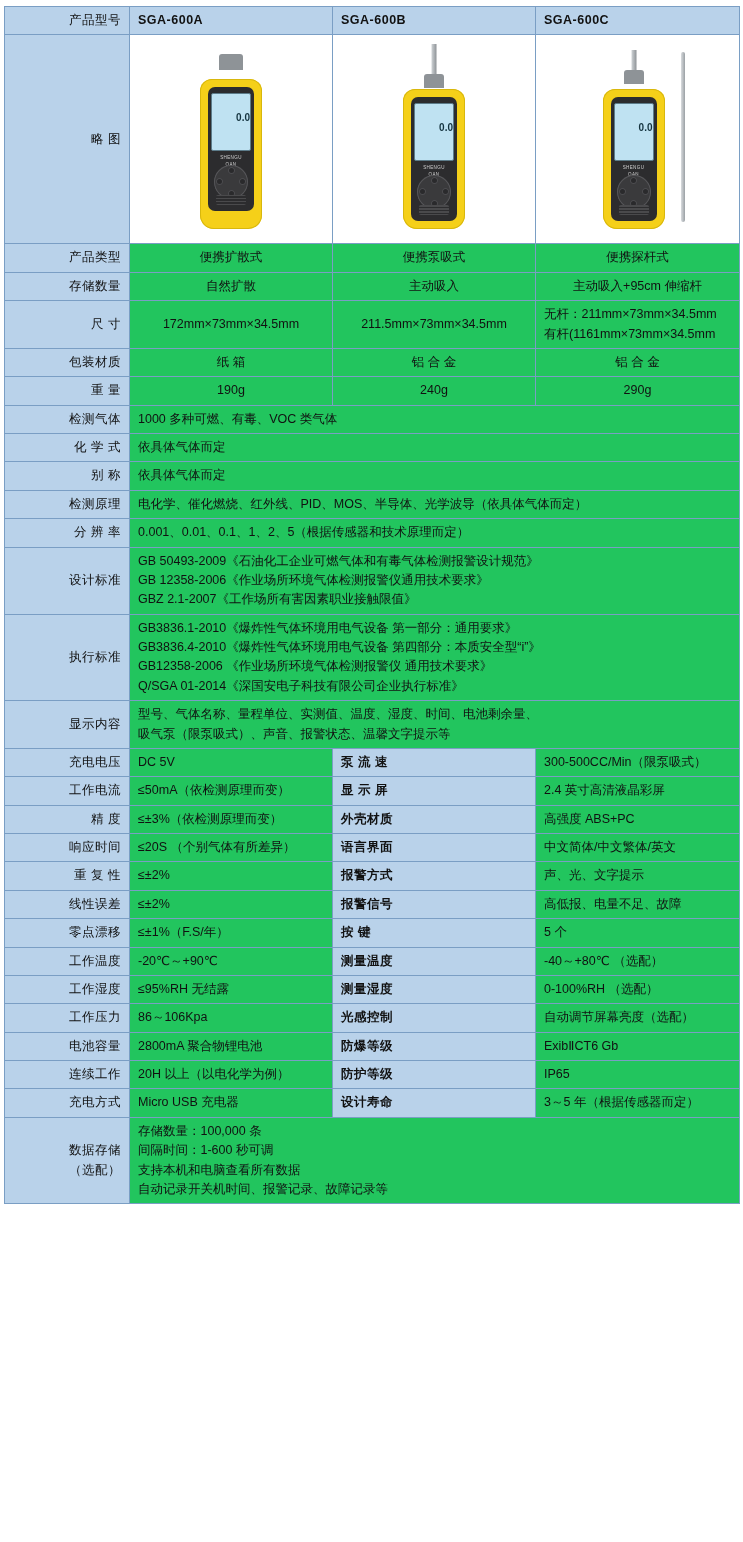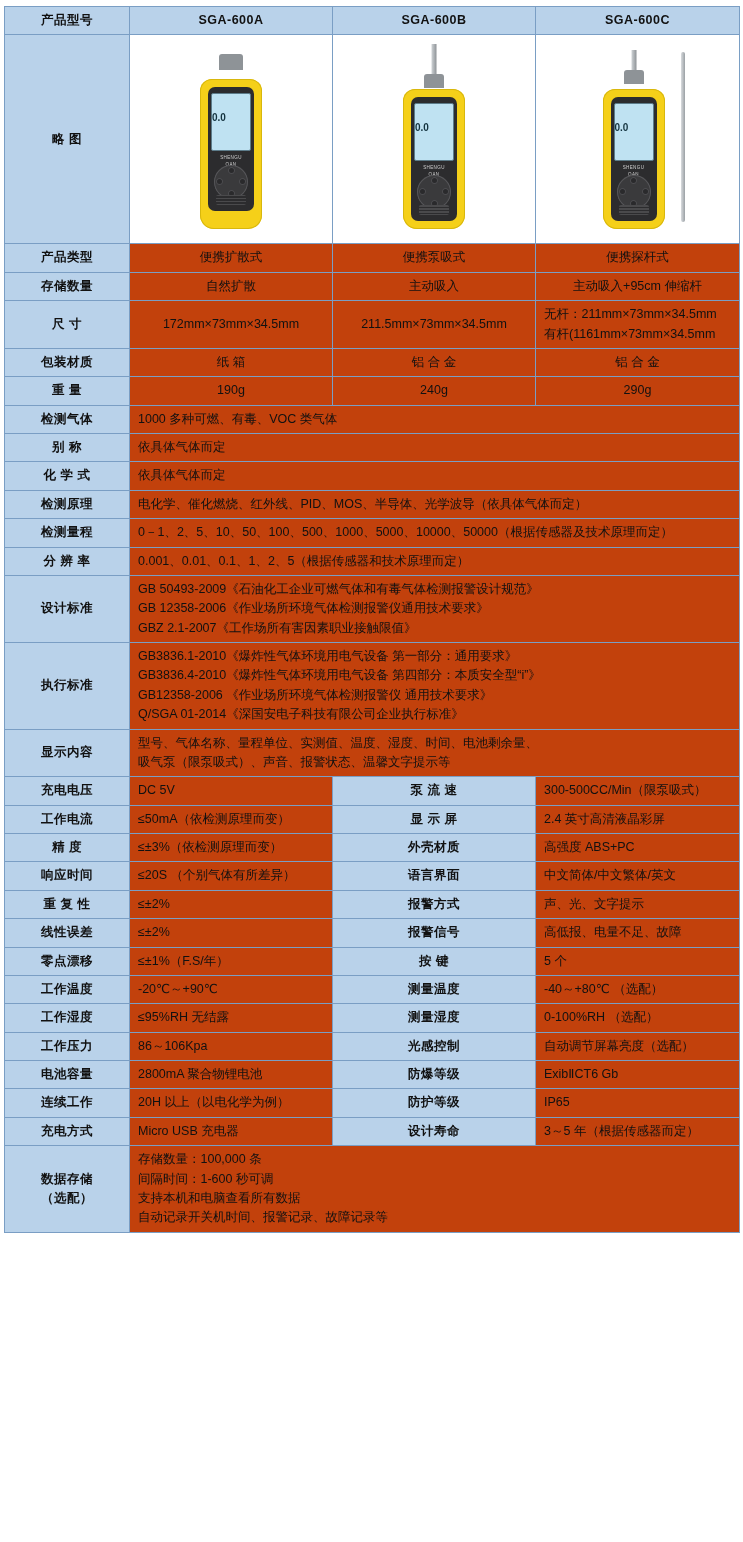"产品型号" td.lbl { font-weight: bold -> normal; text-align: center -> right }
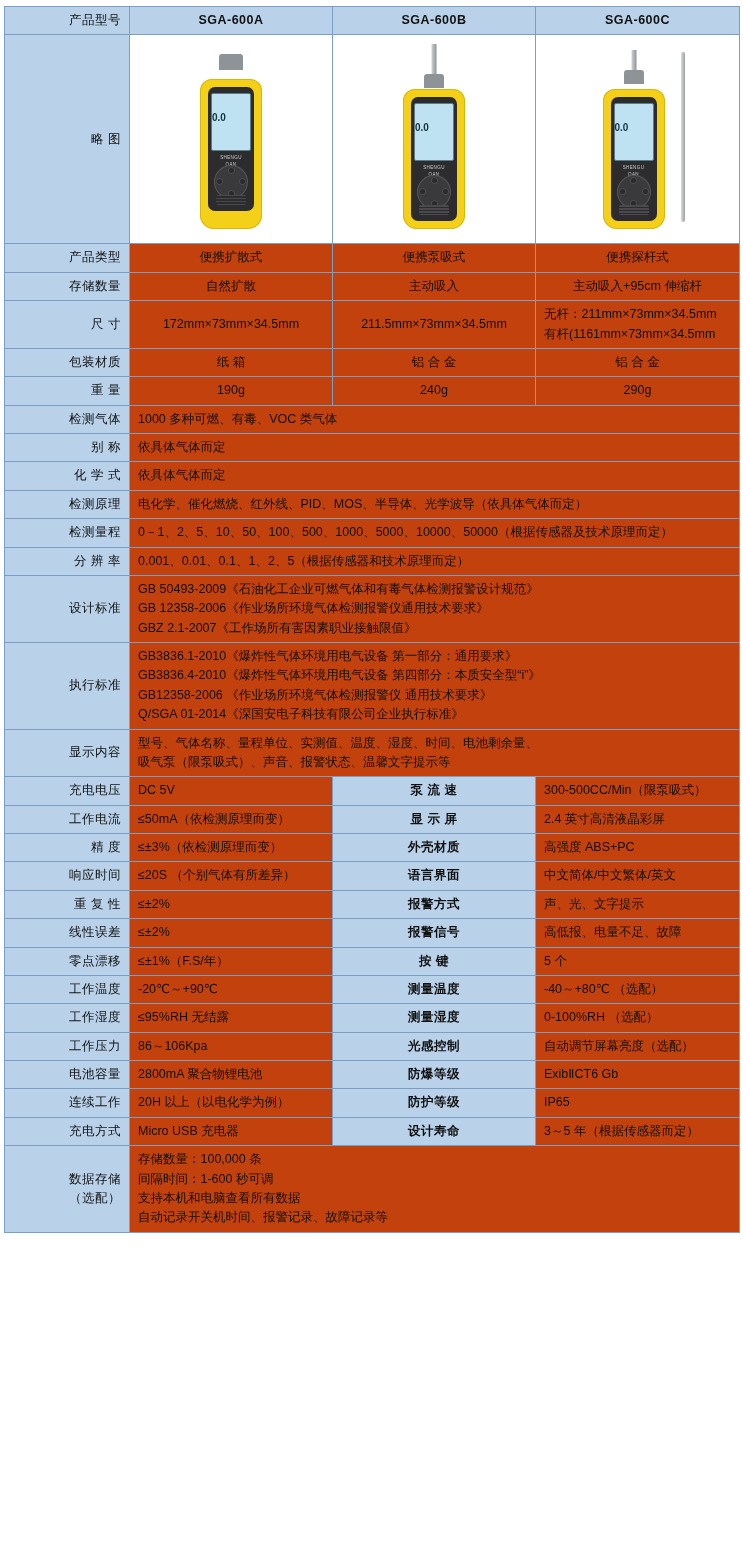"SGA-600A" td.lbl2 { text-align: center -> none }
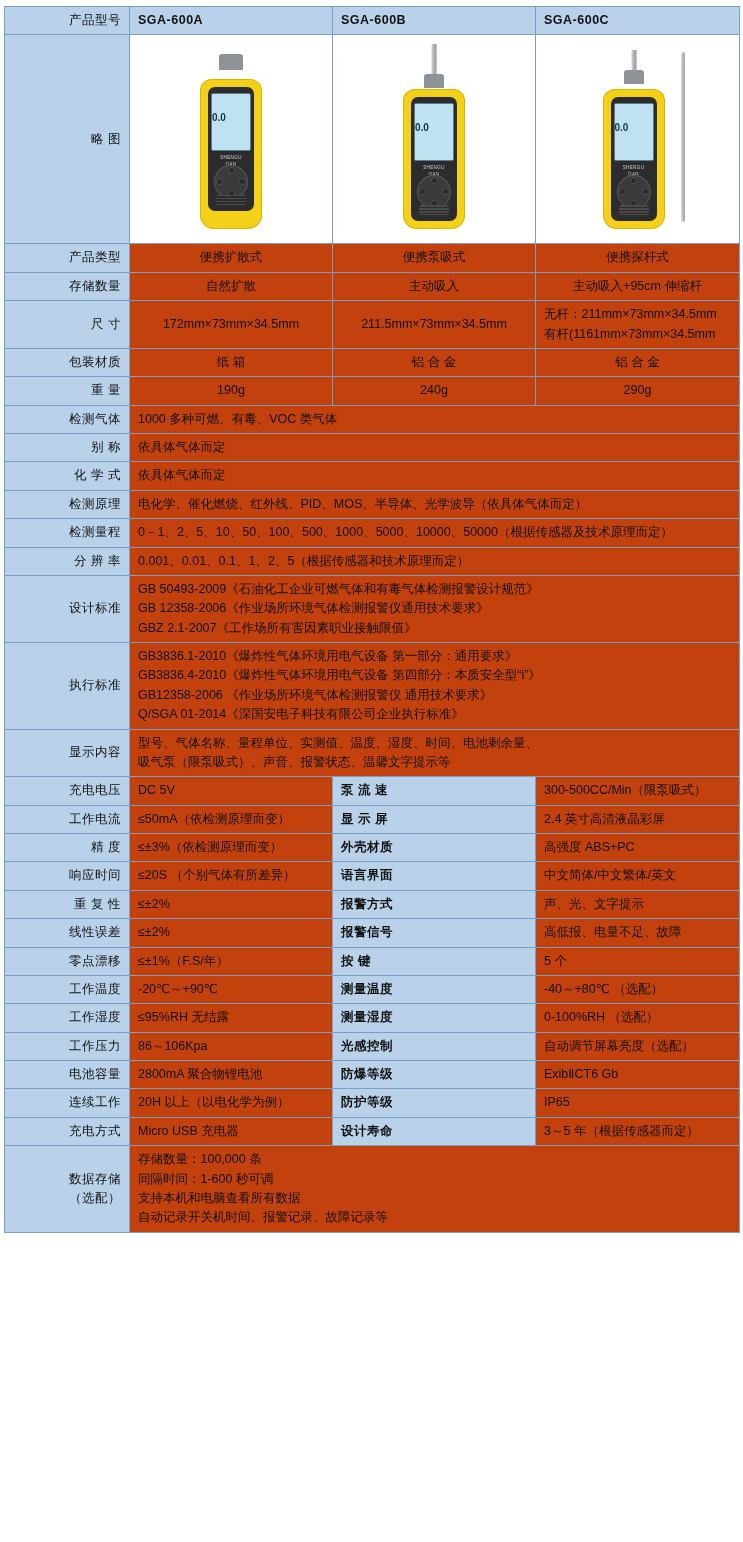"0.0" .dev .screen { text-align: left -> right }
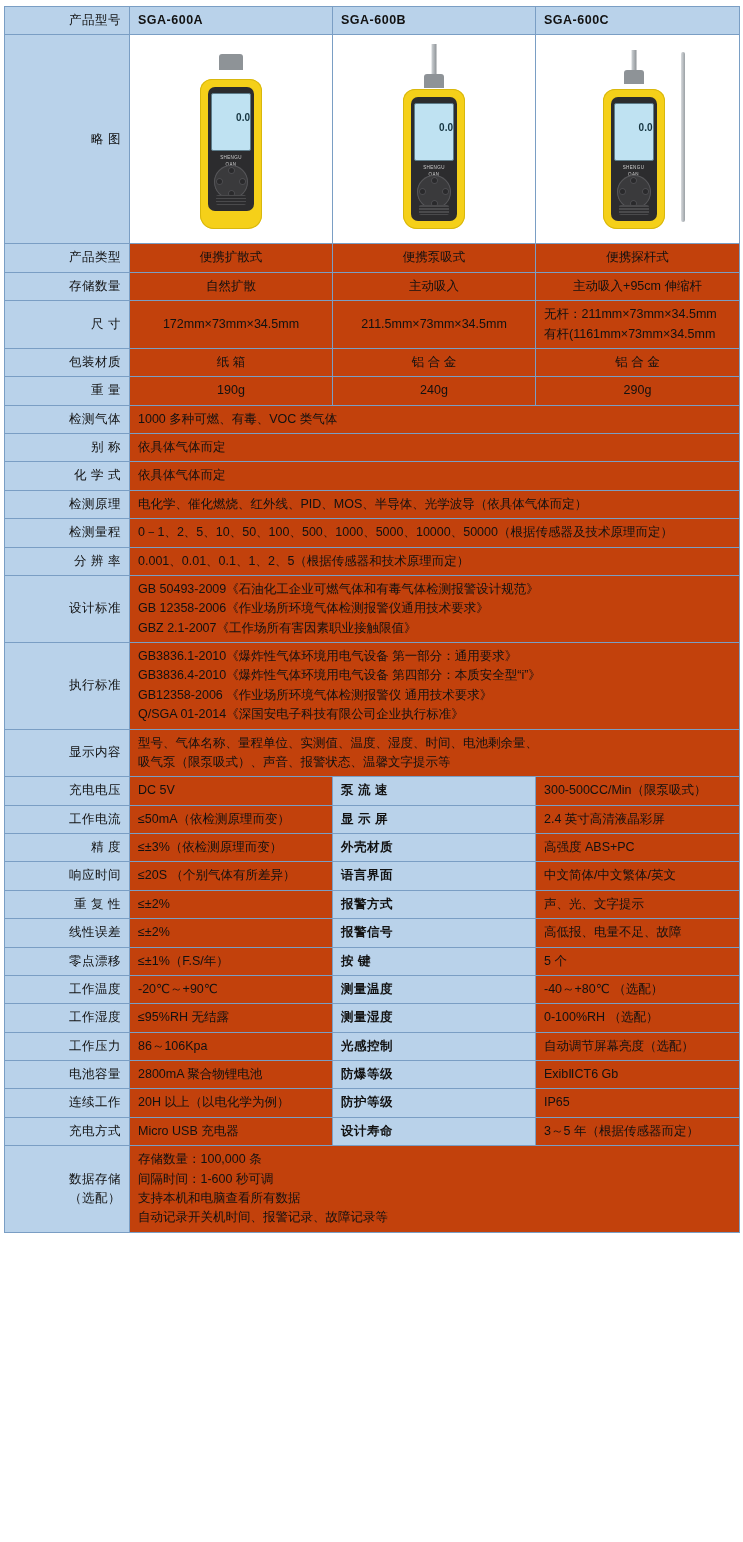"便携扩散式" td.val { background: #c2410c -> #22c55e }
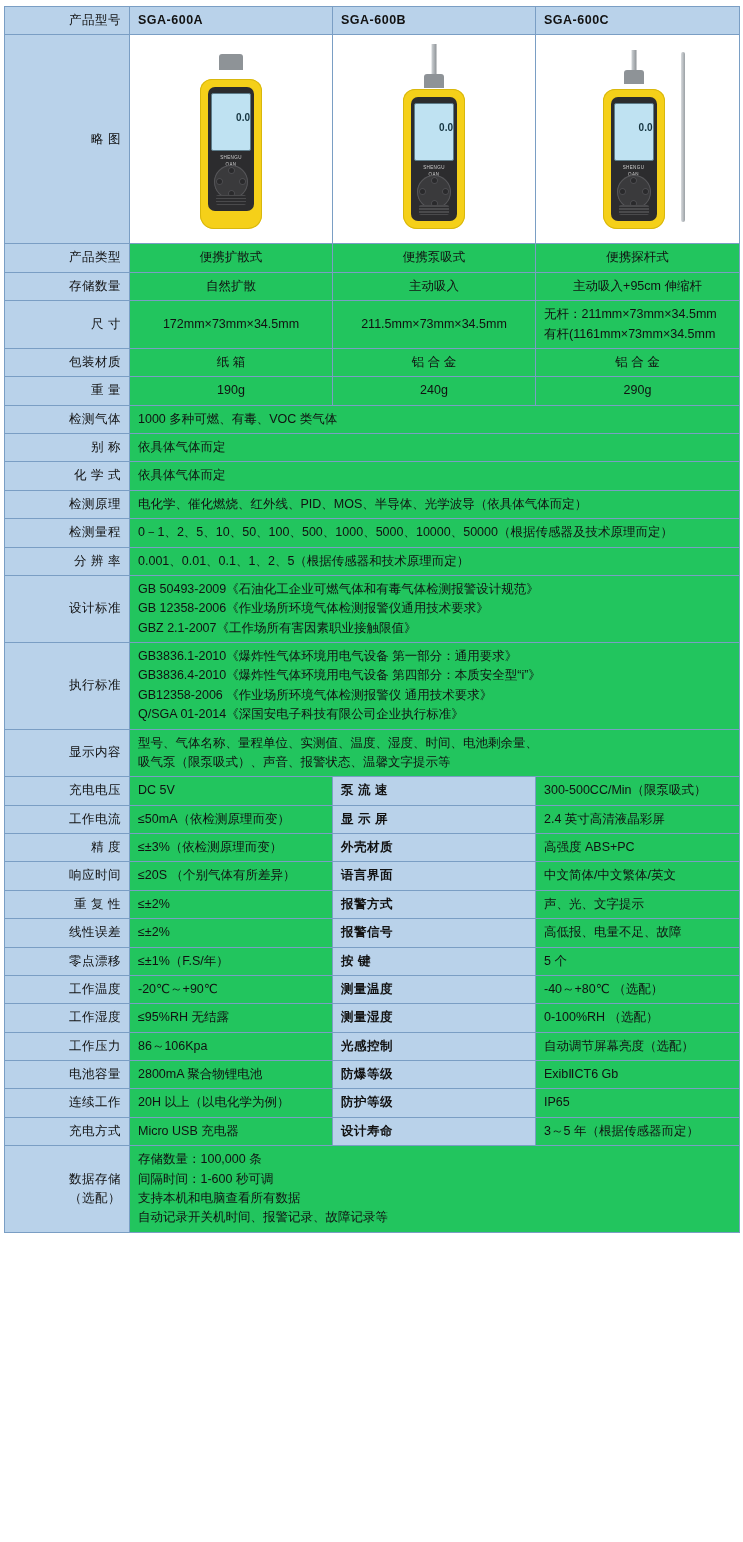"别 称" tr { order: before "化 学 式" -> after "化 学 式" }
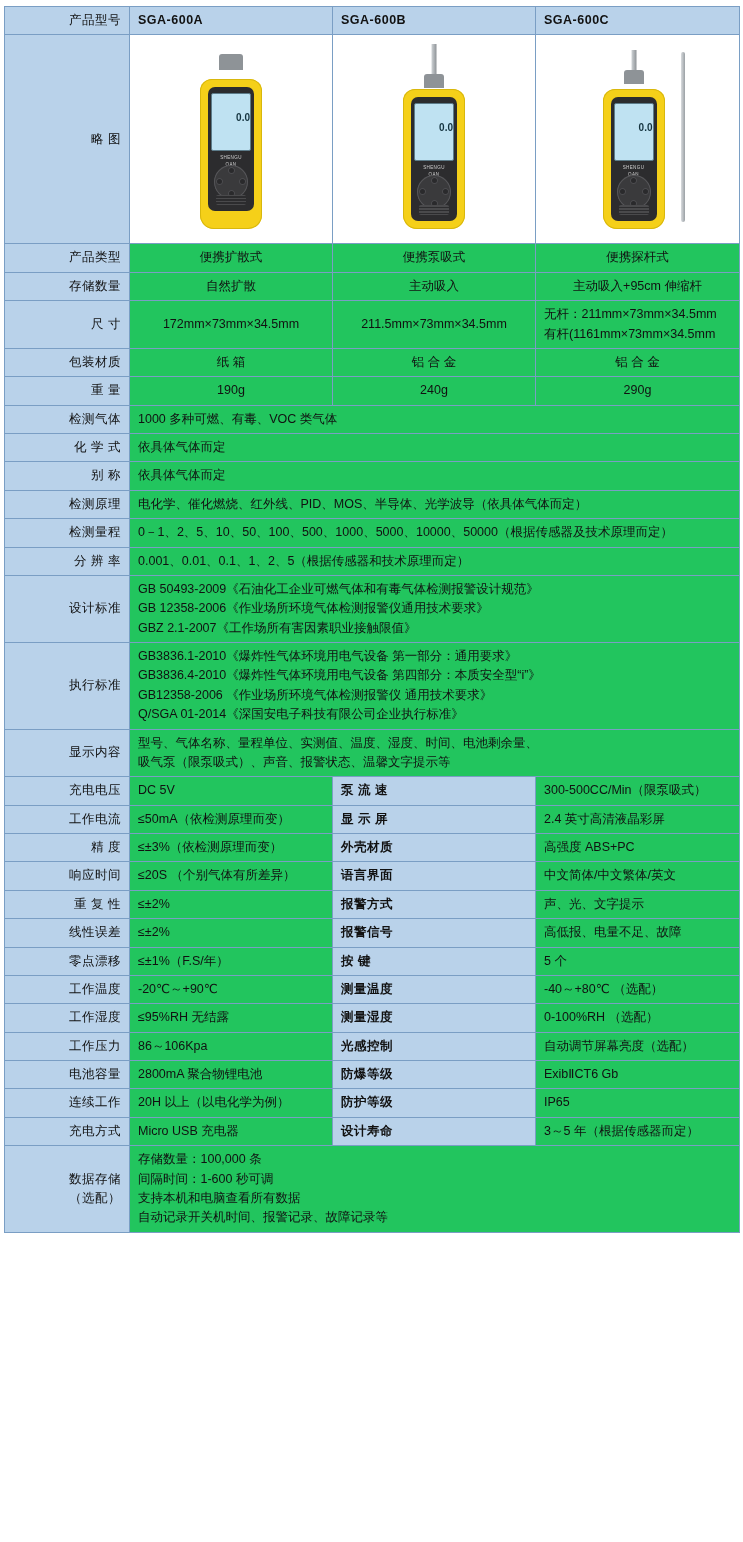"检测量程" tr { html: <tr> <td>检测量程</td> <td>0－1、2、5、10、50、100、500、1000、5000、10000、50000（根据传感器及技术原理而定）</td> </tr> -> none }
